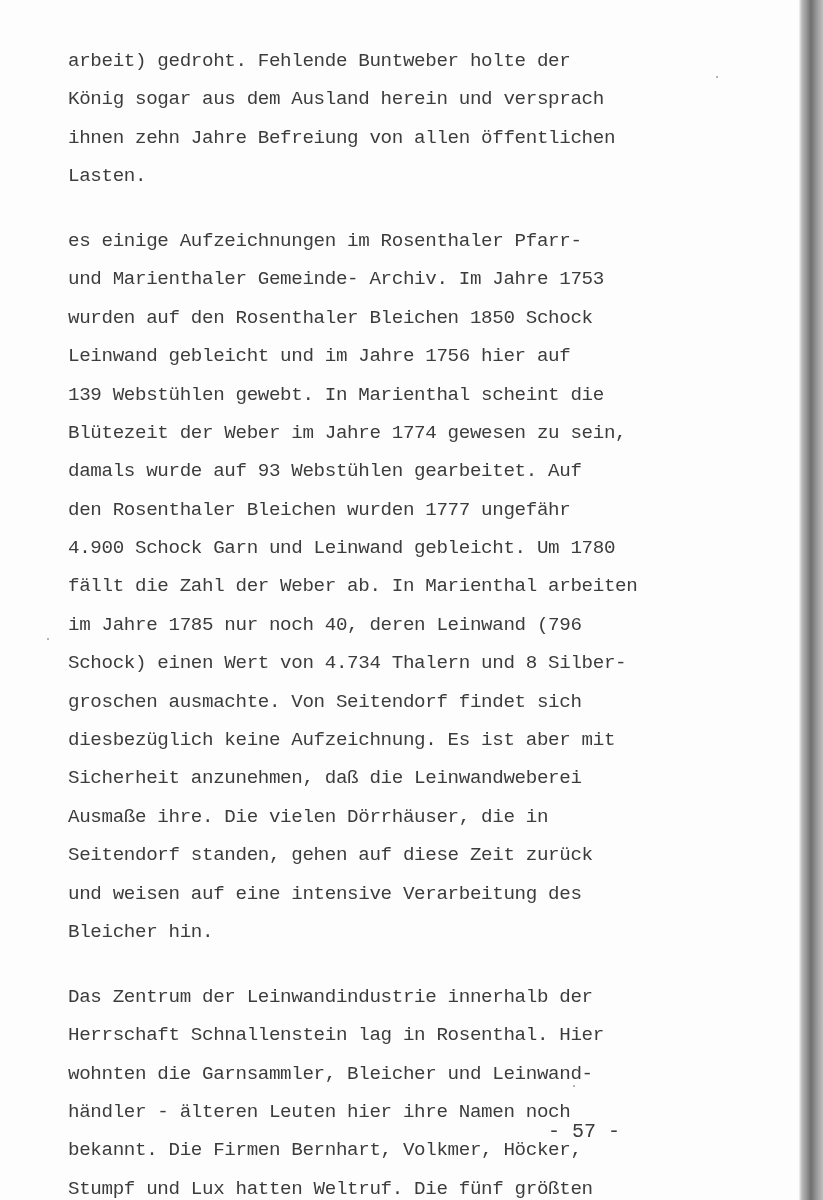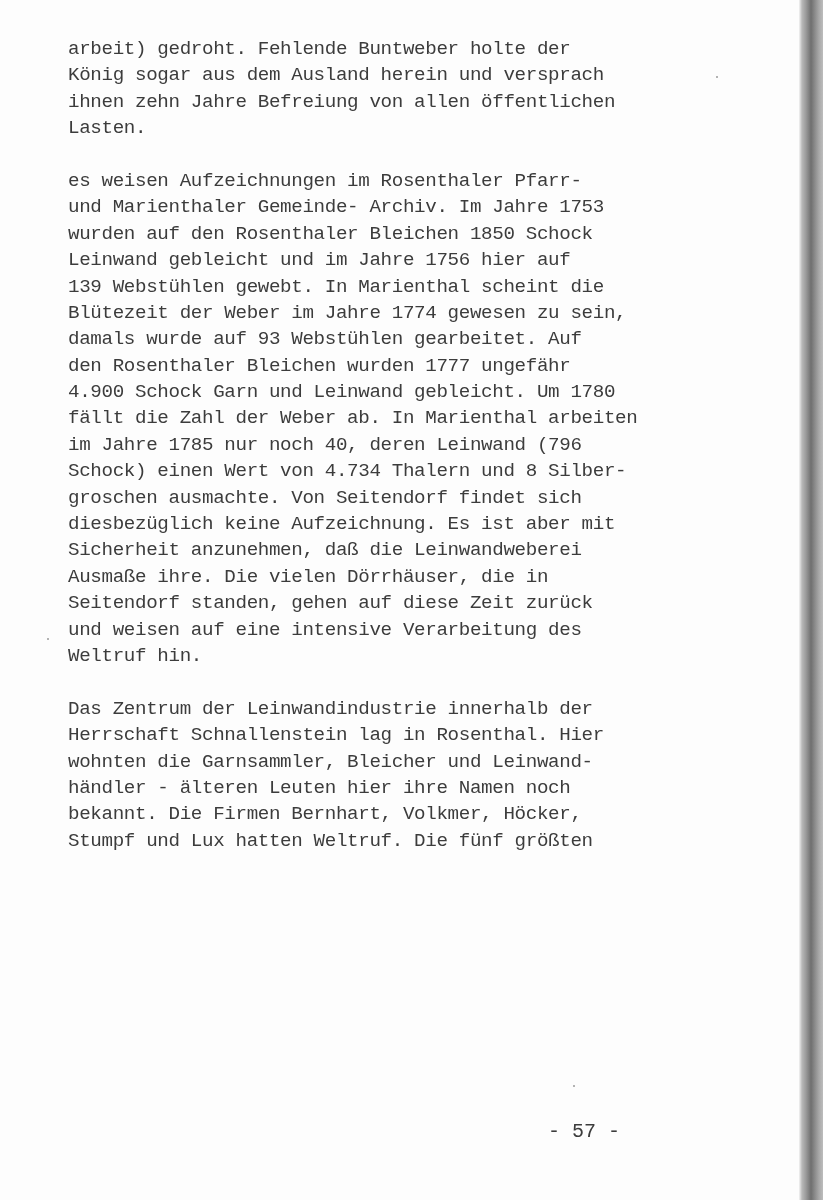"arbeit) gedroht. Fehlende Buntweber" .line { margin-top: none -> 12px }
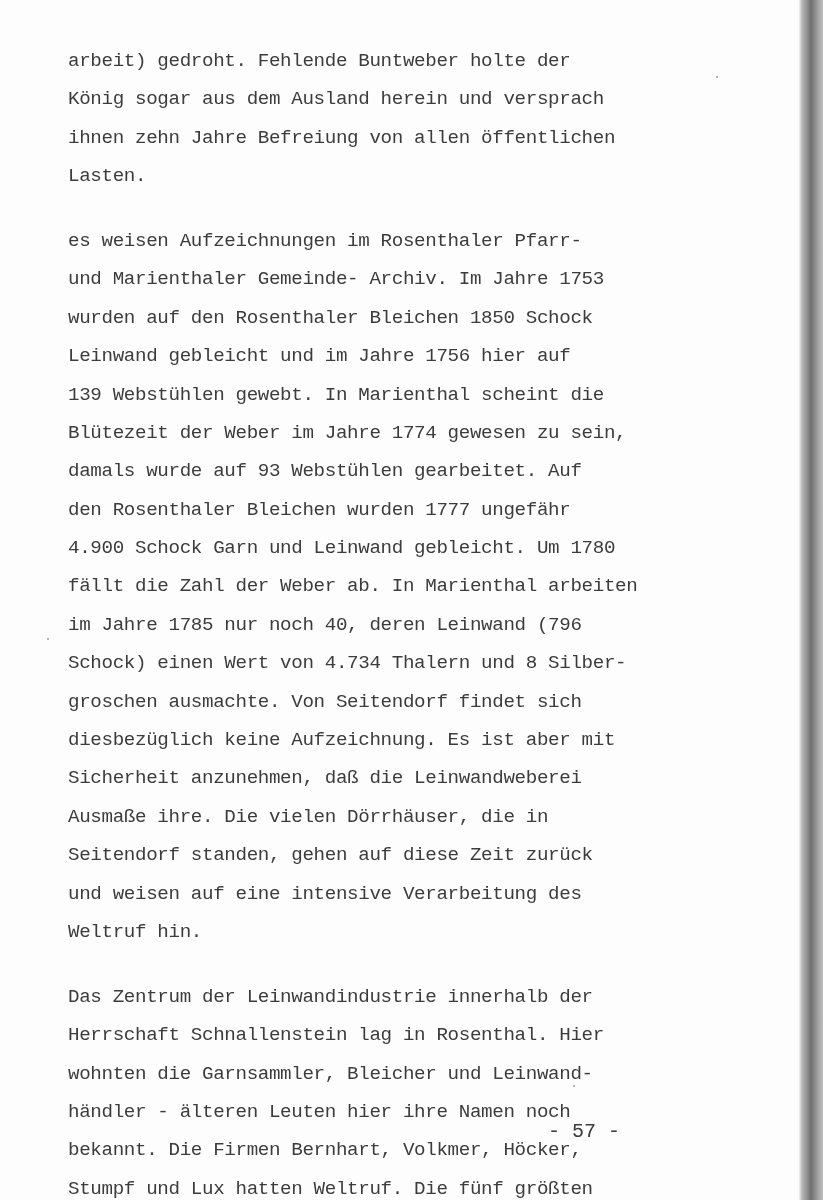"es weisen Aufzeichnungen im Rosenthaler" div.line { text: weisen -> einige }
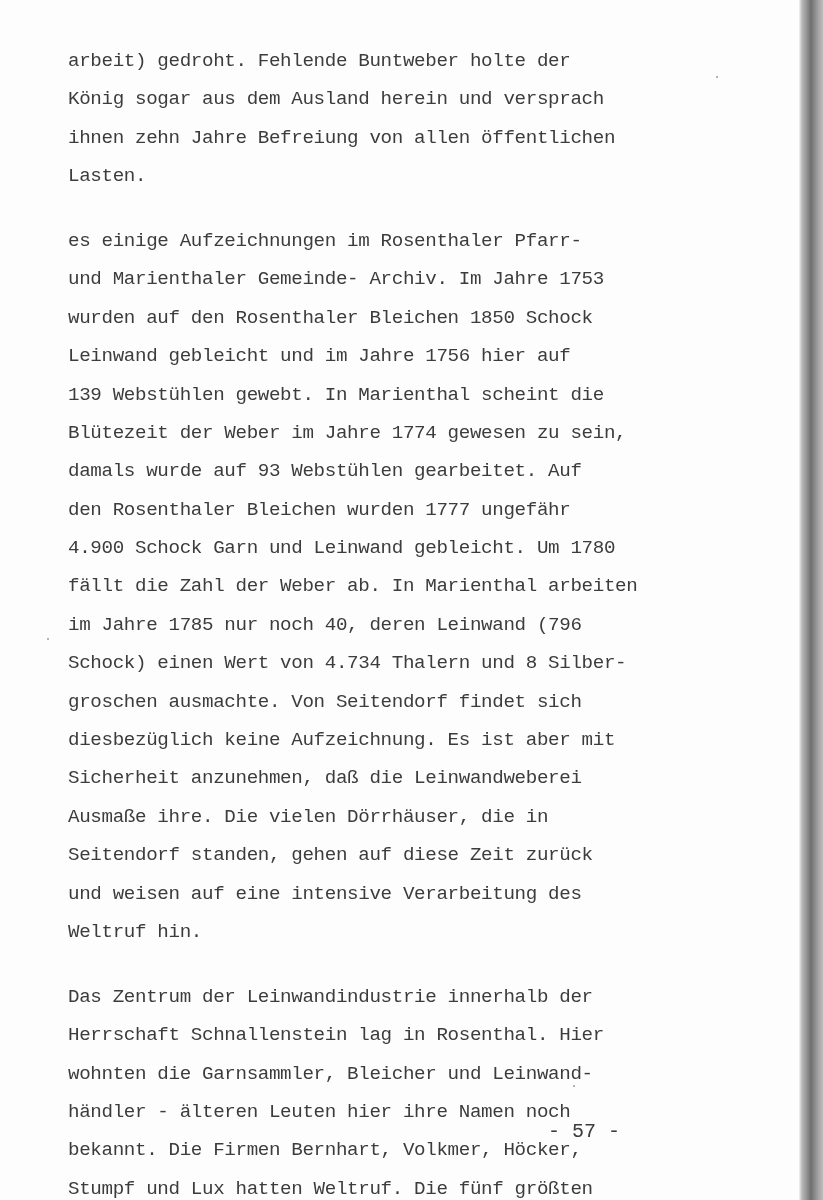"Weltruf hin." div.line { text: Weltruf -> Bleicher }
